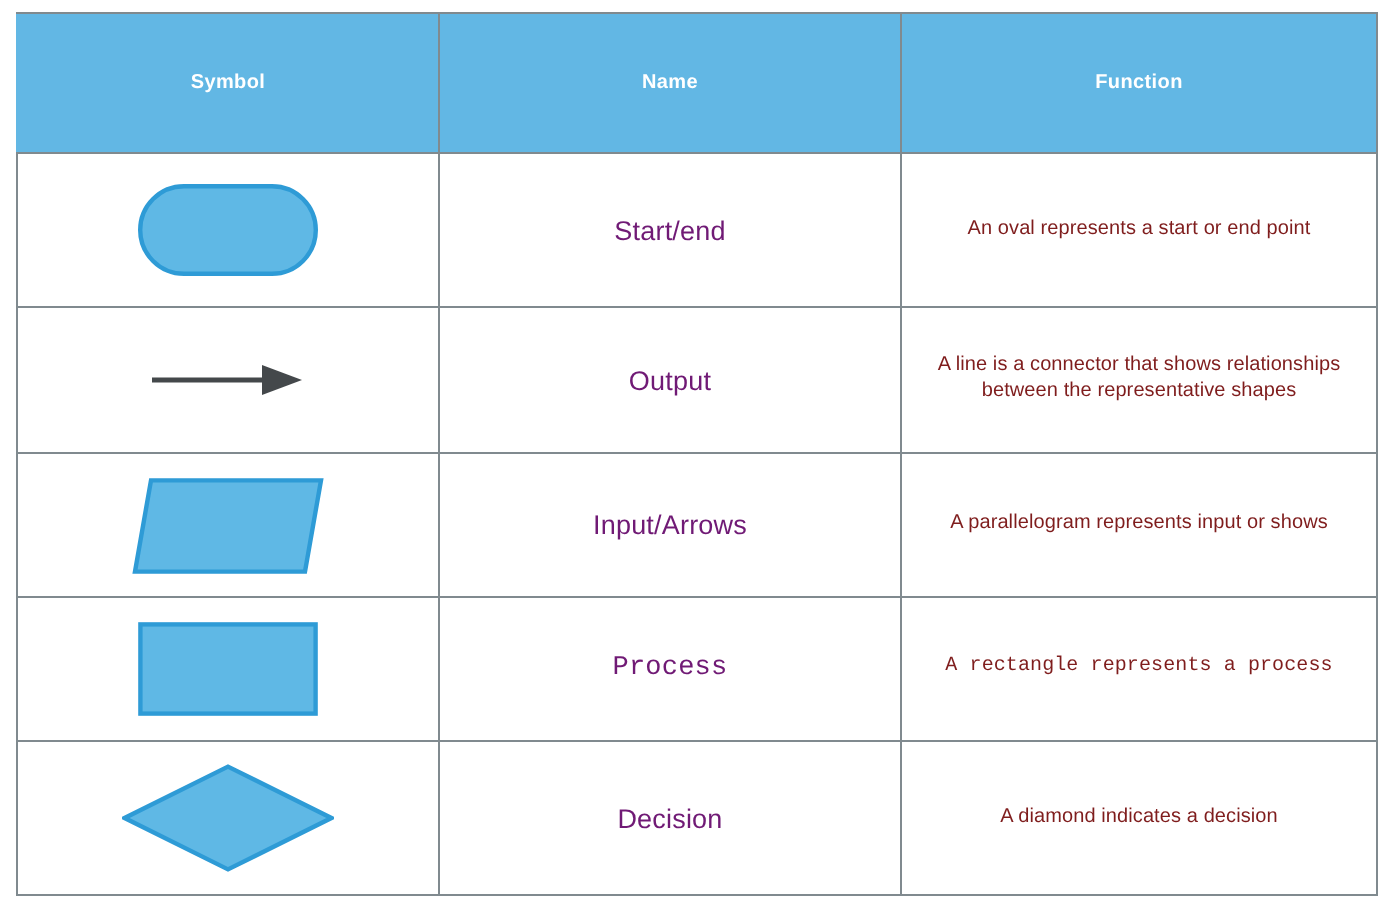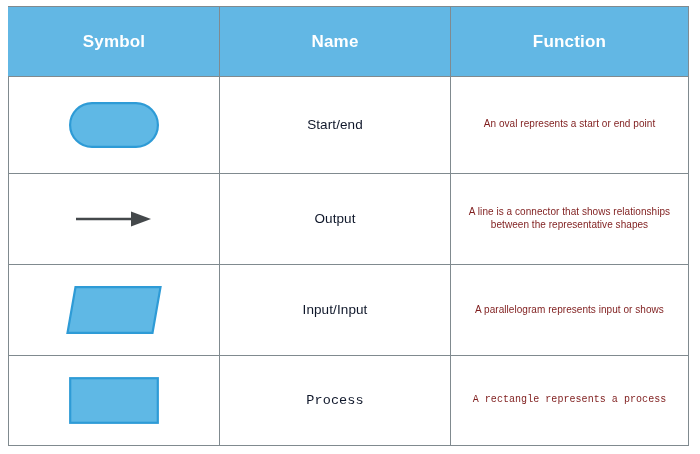"Symbol" thead th { font-size: 17px -> 10px }
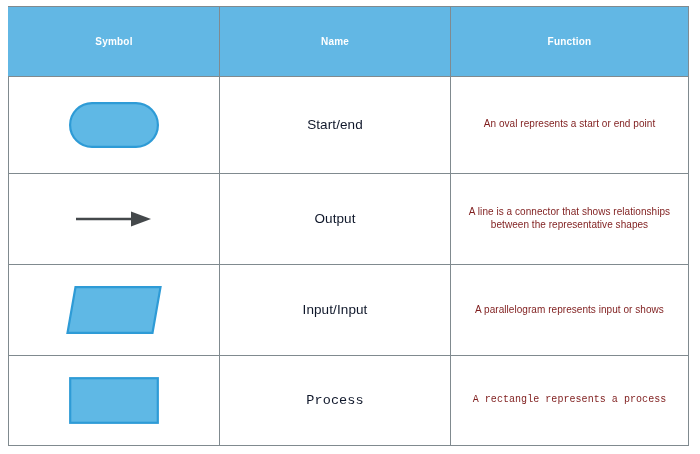"Start/end" td.name-cell { color: #0f172a -> #701a75 }
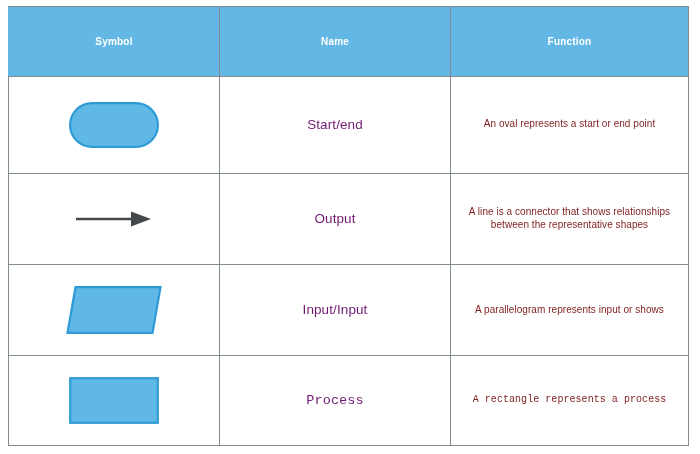"Input/Input" td.name-cell { text: Input/Input -> Input/Arrows }
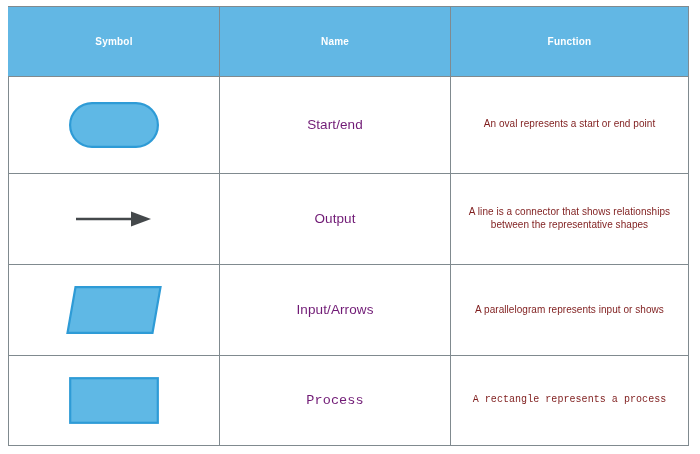"Decision" tr.r5 { html: none -> <tr> <td> <div> <svg> <polygon></polygon> </svg> </div> </td> <td>Decision</td> <td>A diamond indicates a decision</td> </tr> }
